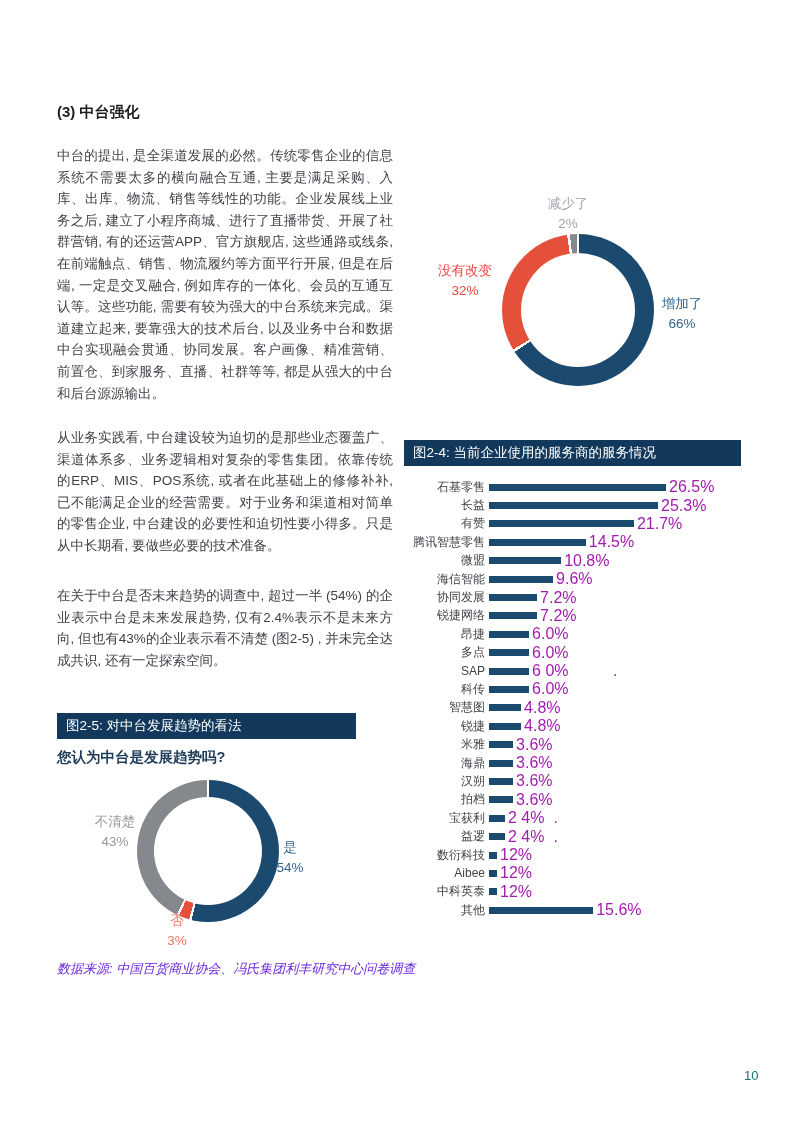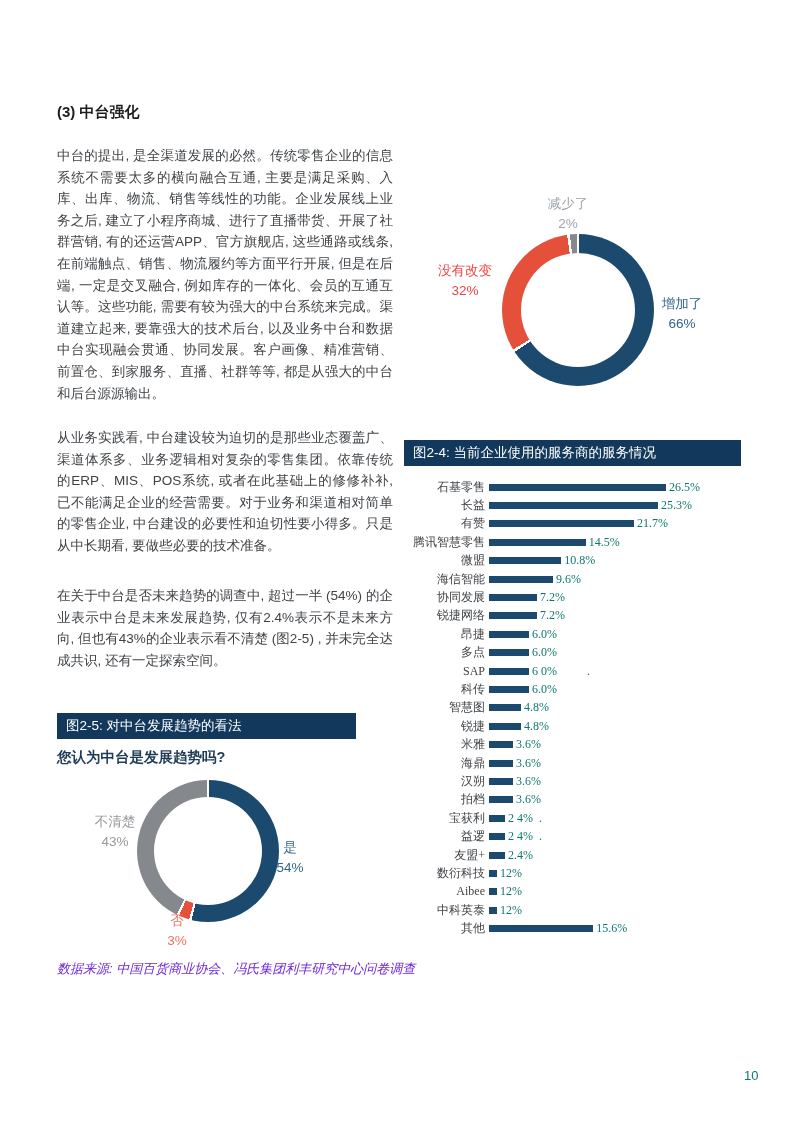"石基零售" .bar-row { font-family: Liberation Serif, serif -> none }
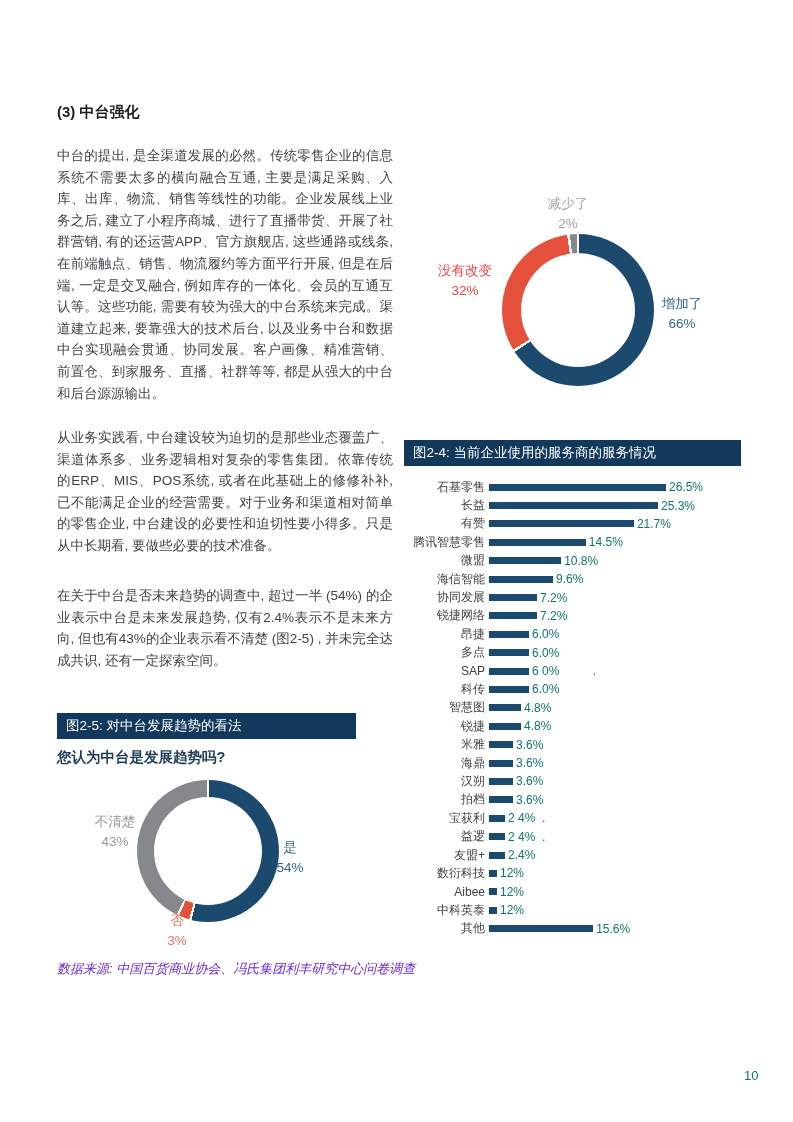"26.5%" .bar-value { color: #0f766e -> #a21caf; font-size: 12px -> 16px }
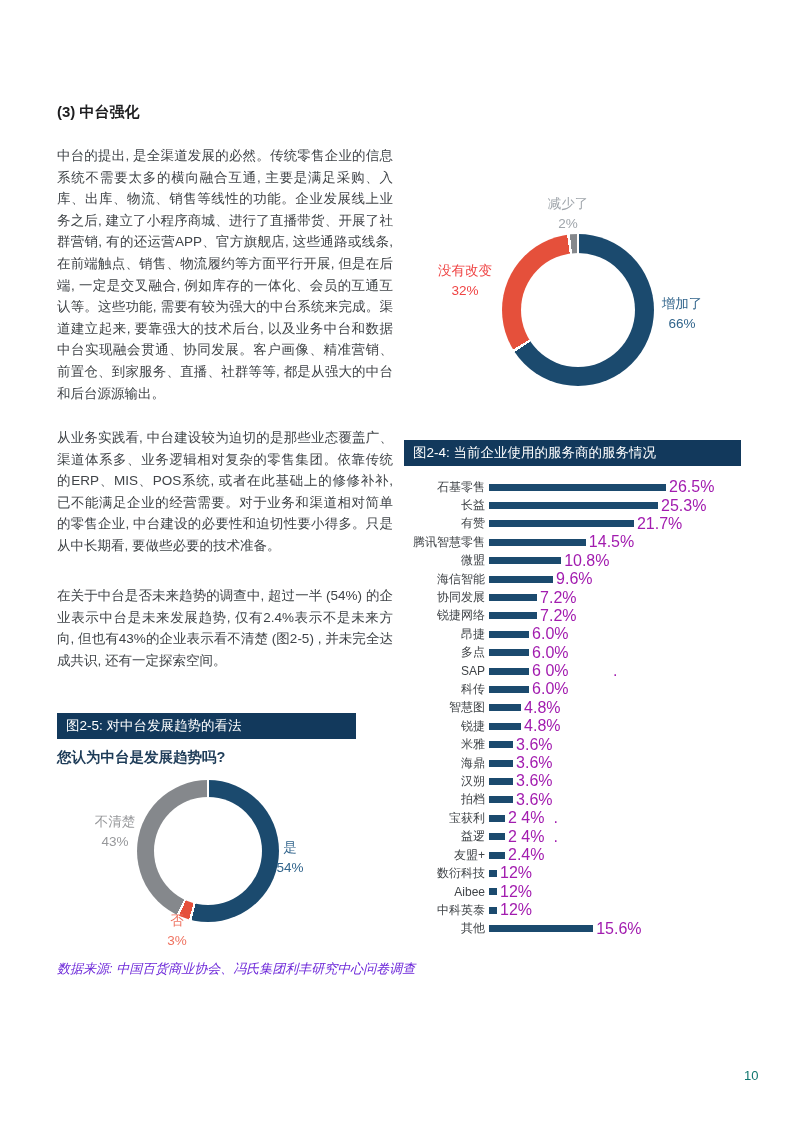"友盟+" div.bar-row { html: <div> <span>友盟+</span> <div></div> <span>2.4%</span> </div> -> none }
